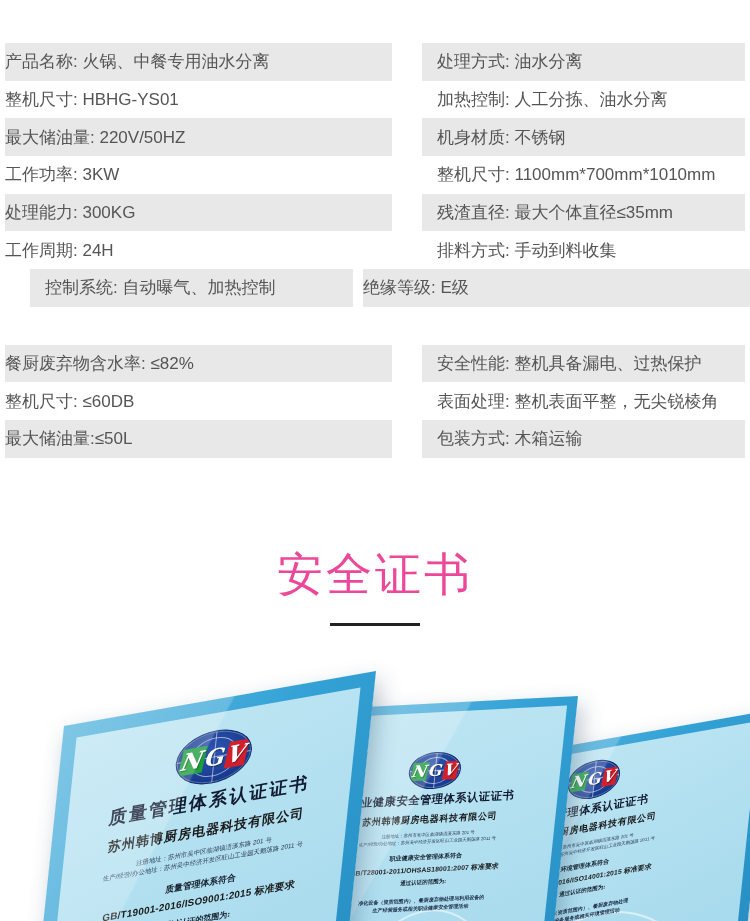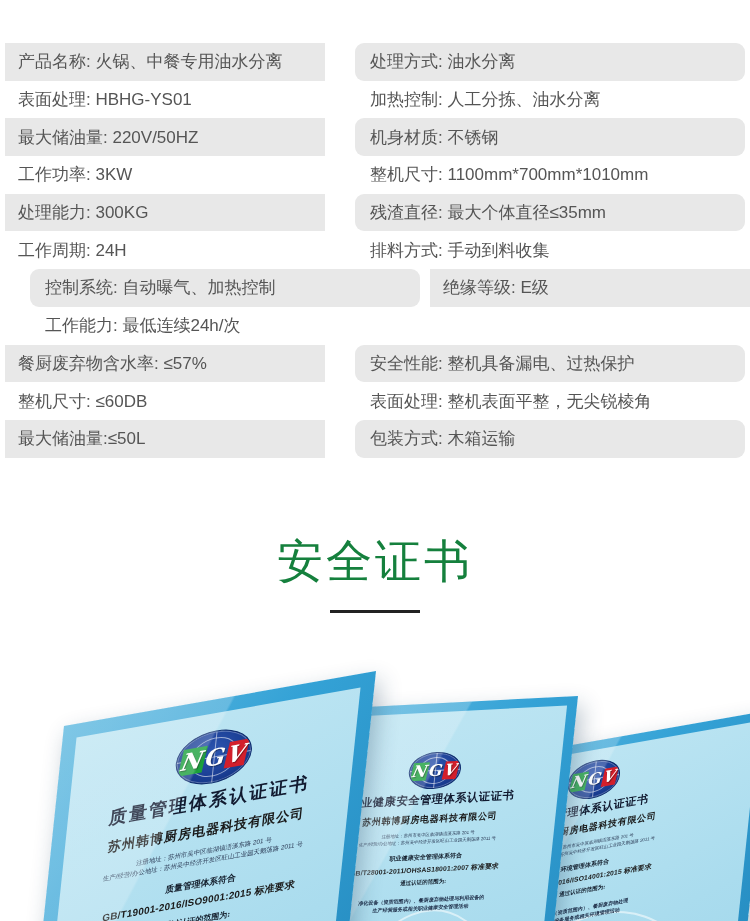"产品名称: 火锅、中餐专用油水分离" .cell.left { padding-left: 13px -> none; width: 320px -> 387px }
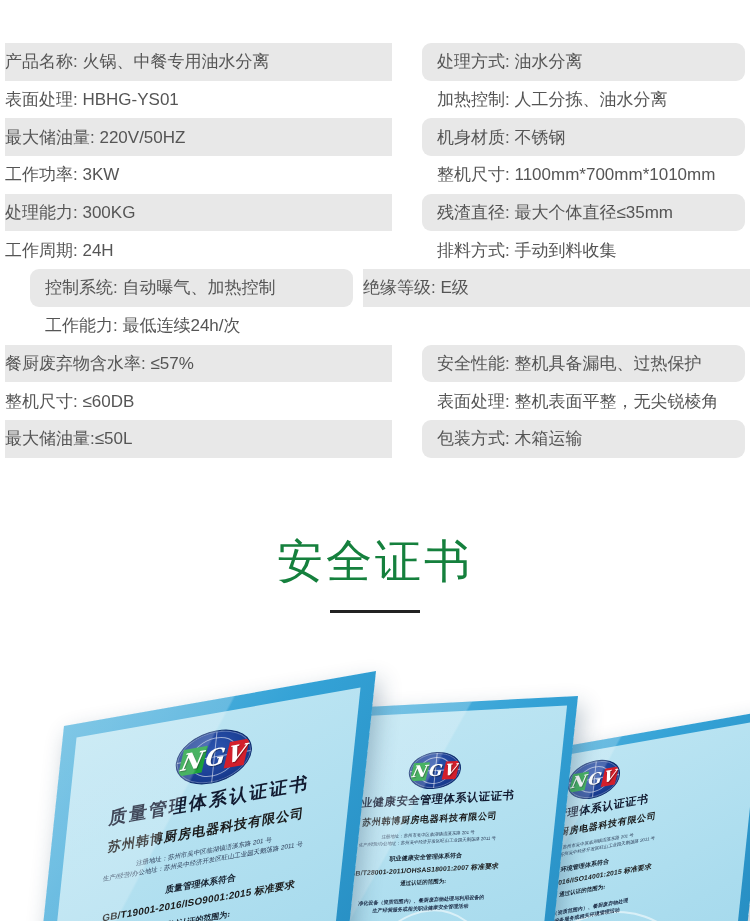"处理方式: 油水分离" .cell.right { border-radius: 9px -> none }
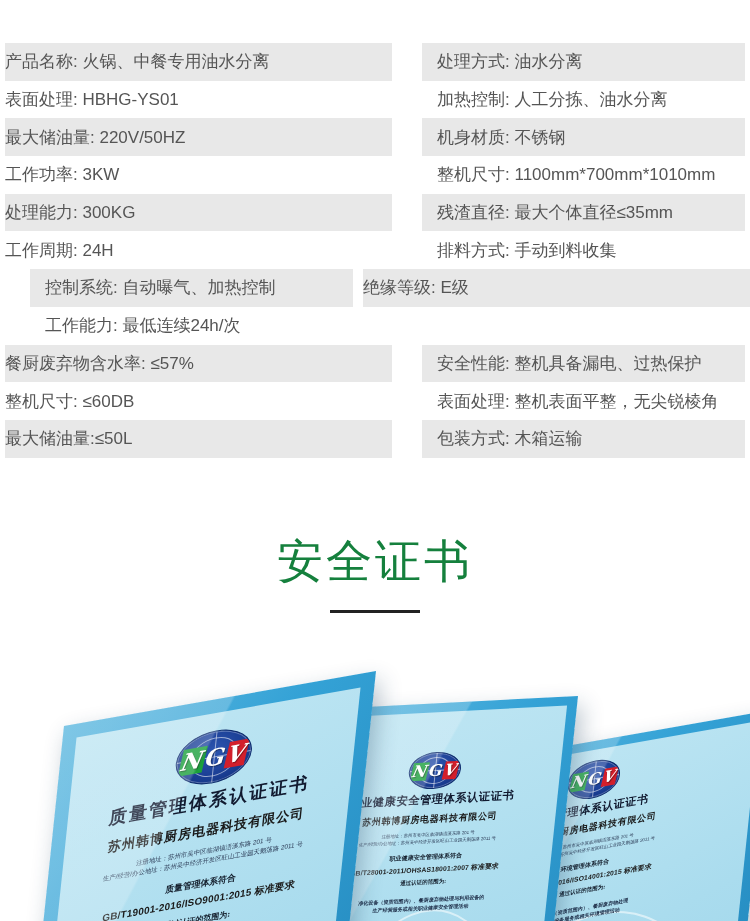"表面处理: HBHG-YS01" div.cell { text: 表面处理 -> 整机尺寸 }
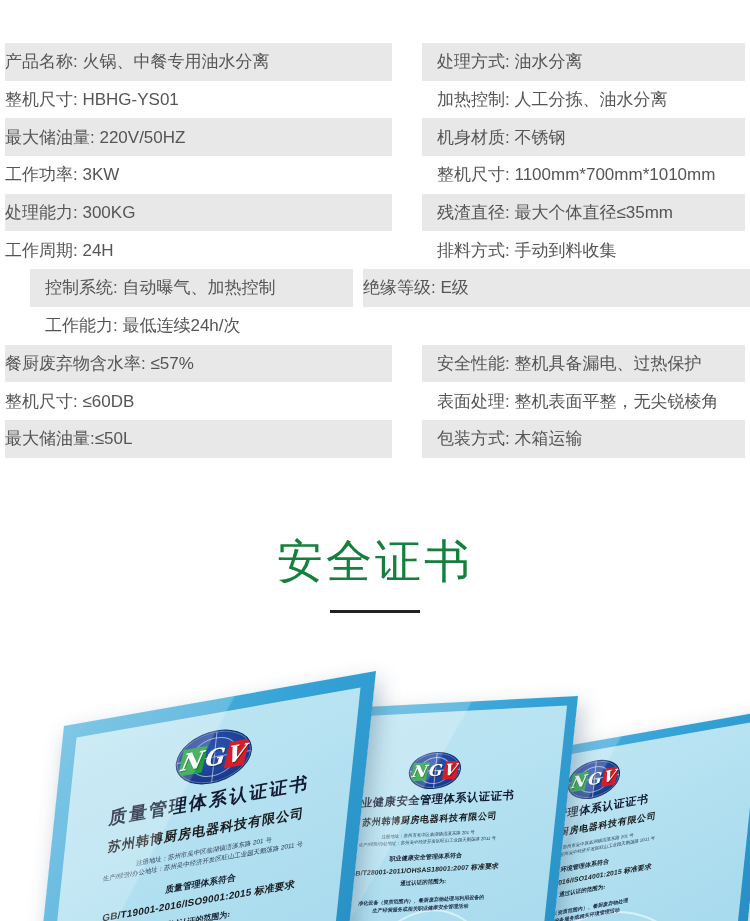"工作能力: 最低连续24h/次" div.cell { html: <div>工作能力: 最低连续24h/次</div> -> none }
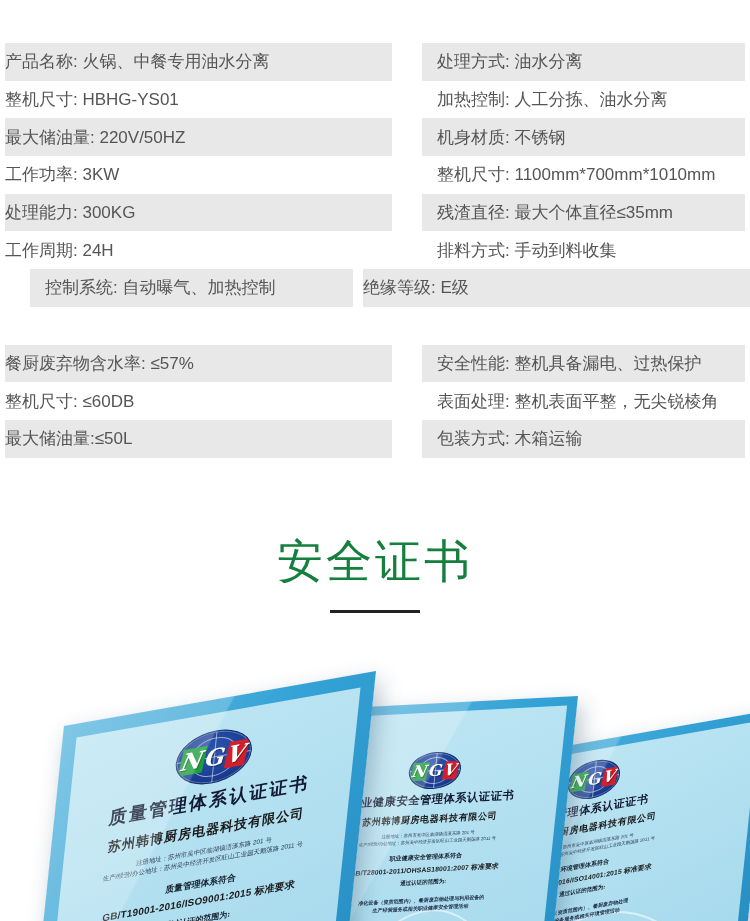"餐厨废弃物含水率: ≤57%" div.cell { text: 57% -> 82% }
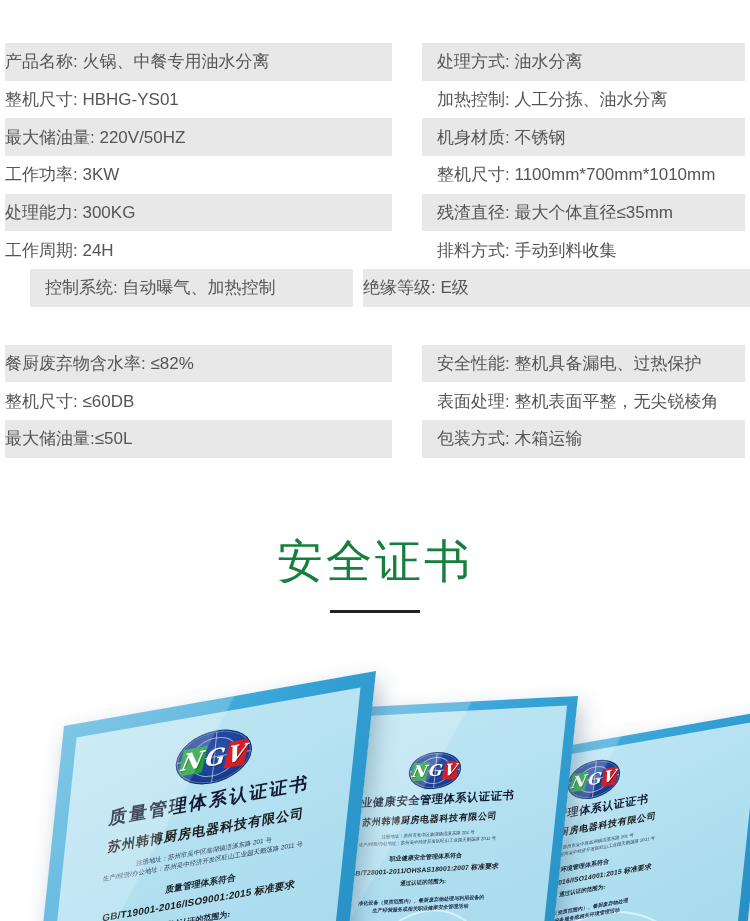"安全证书" .cert-title-block h2 { color: #15803d -> #ec4899; margin: 0 -> 13px }
